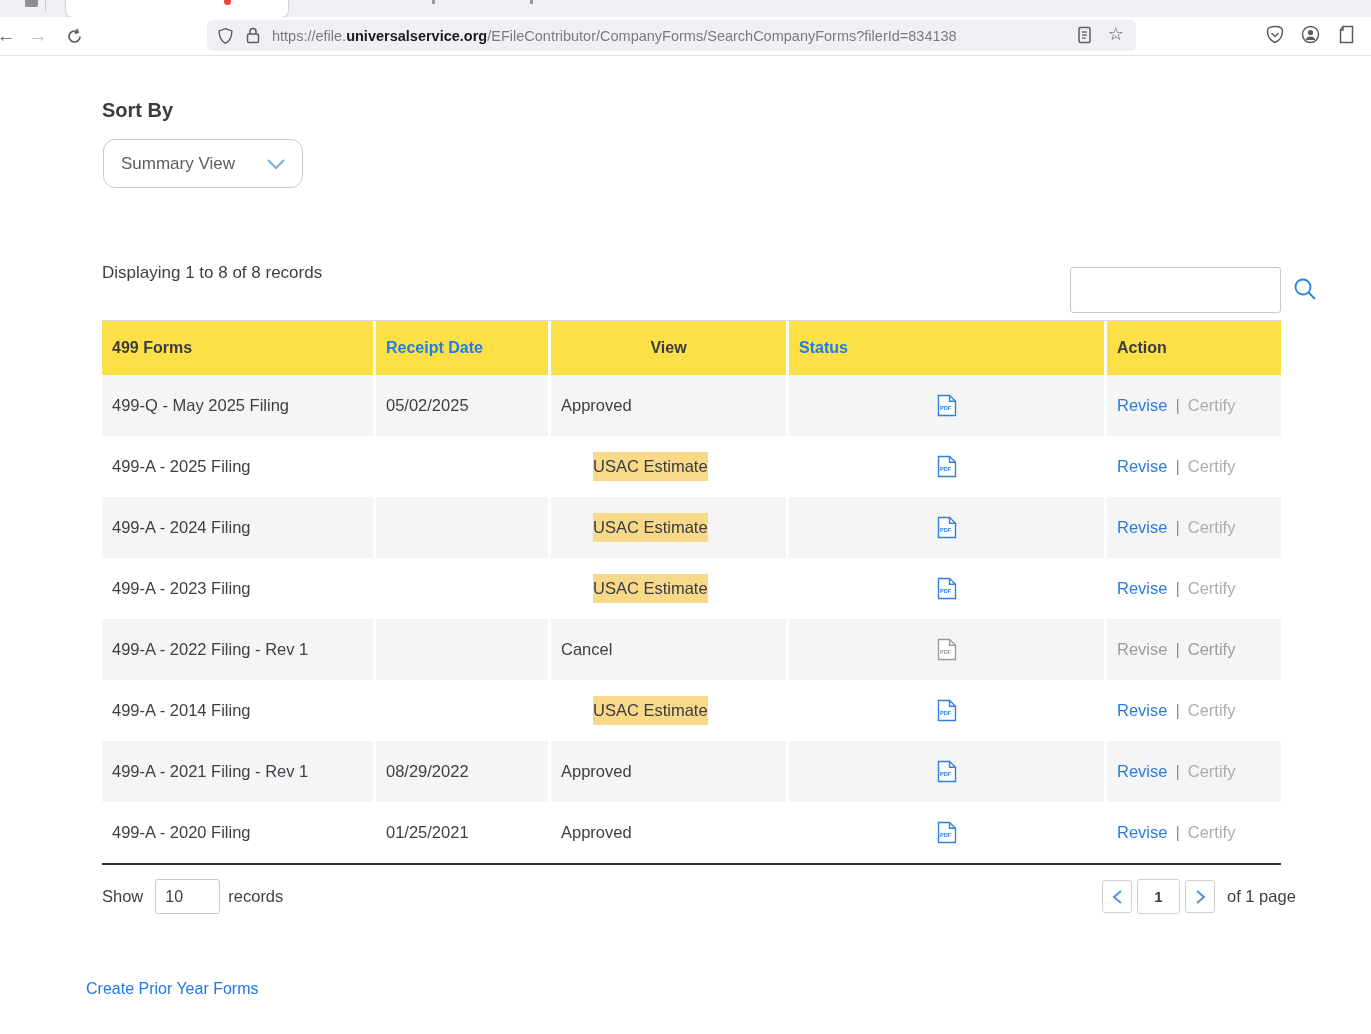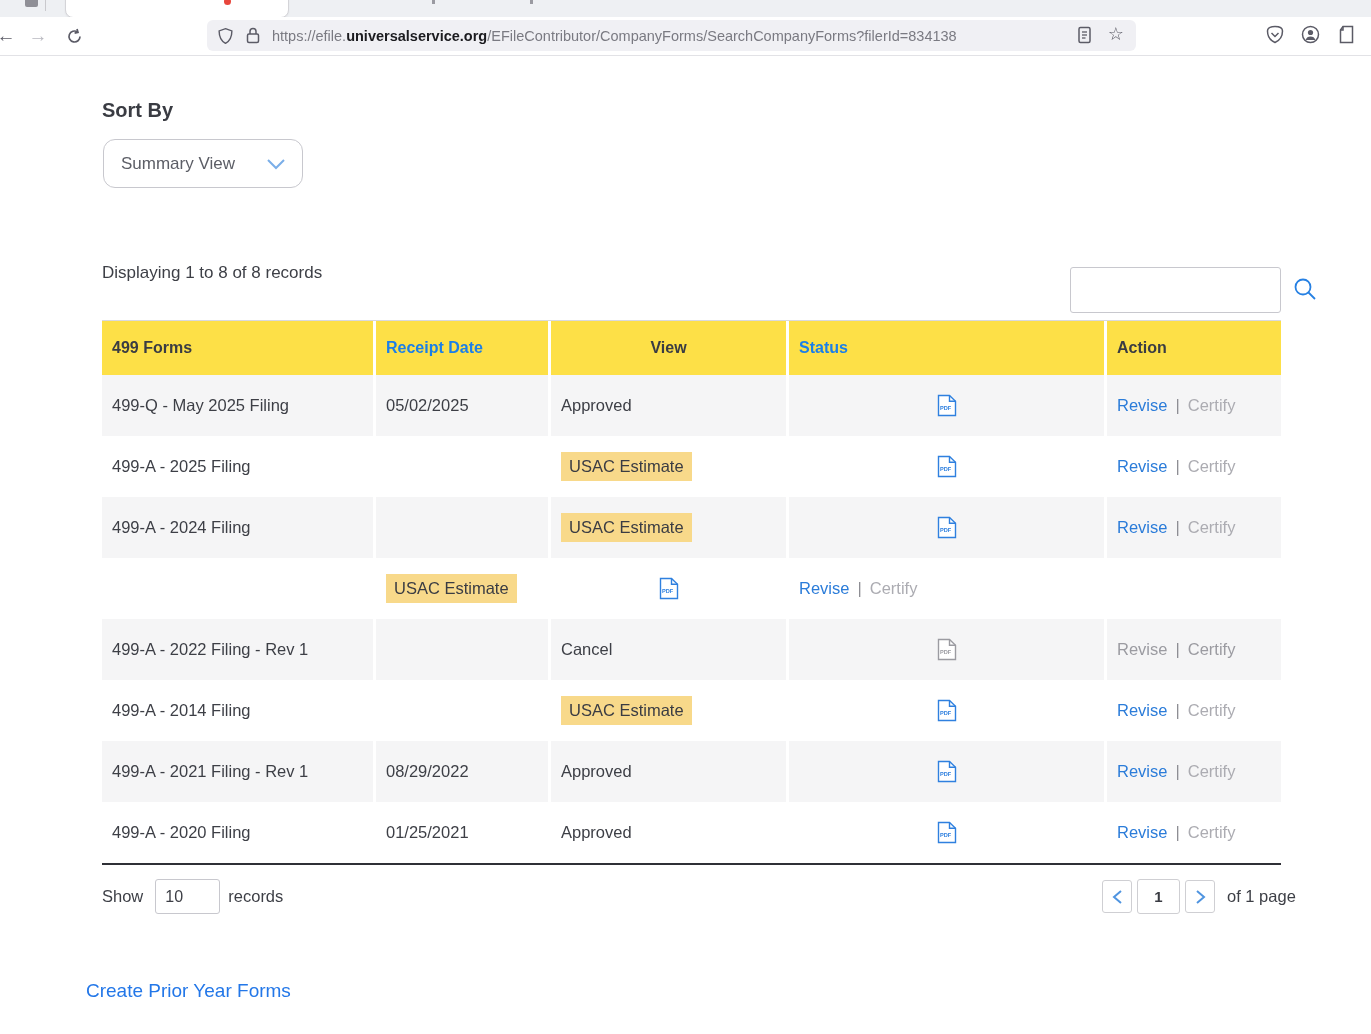"USAC Estimate" .badge { margin-left: none -> 32px; padding: 5px 8px -> 5px 0 }
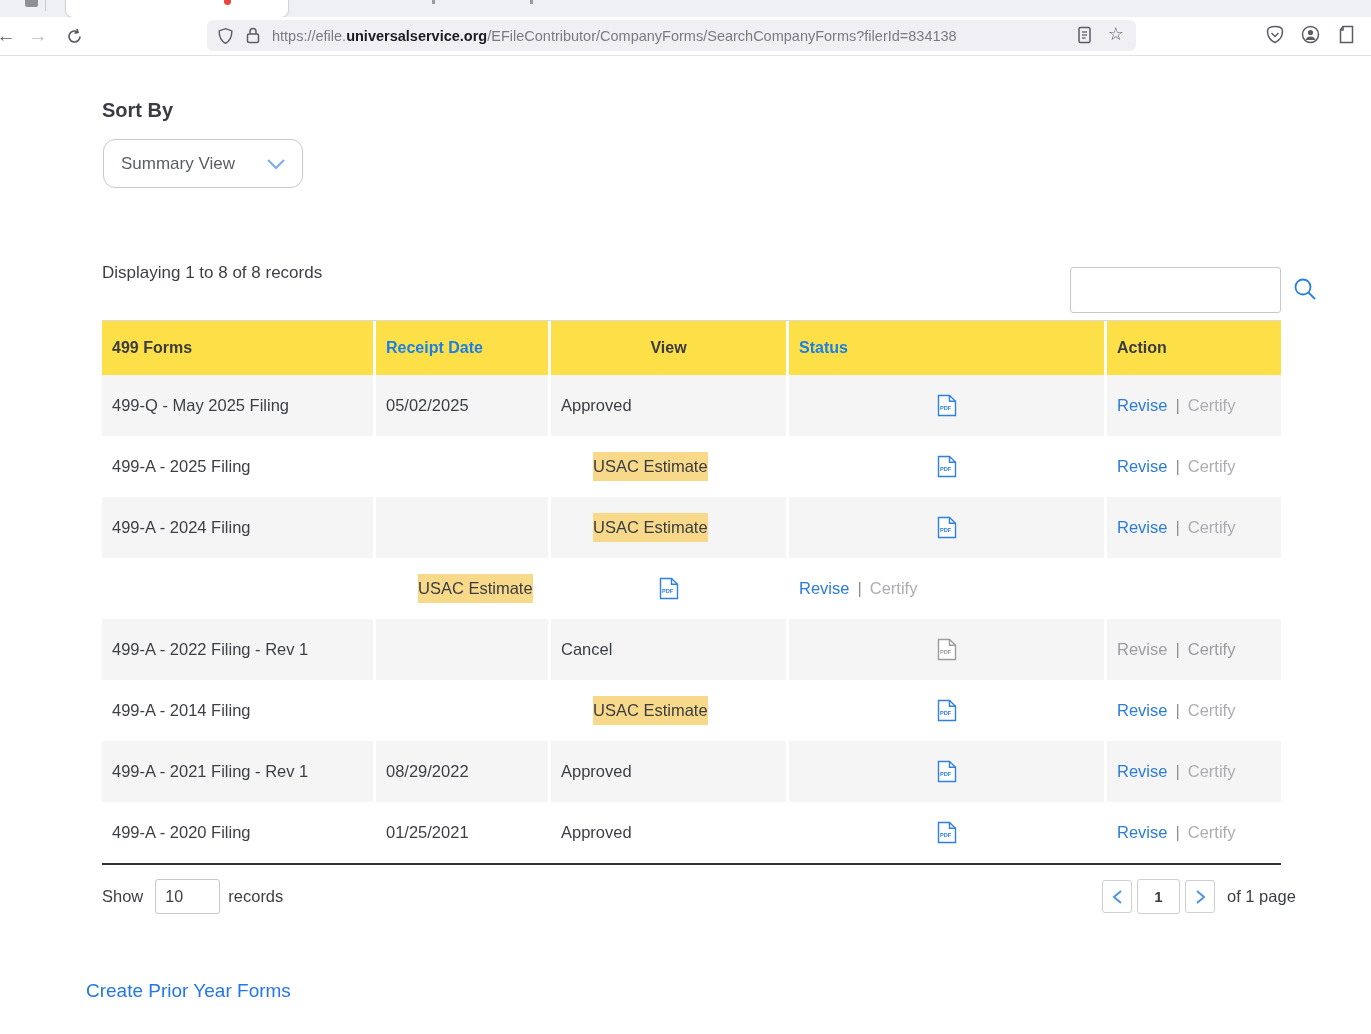"499-A - 2023 Filing" div.cell { html: none -> <div>499-A - 2023 Filing</div> }
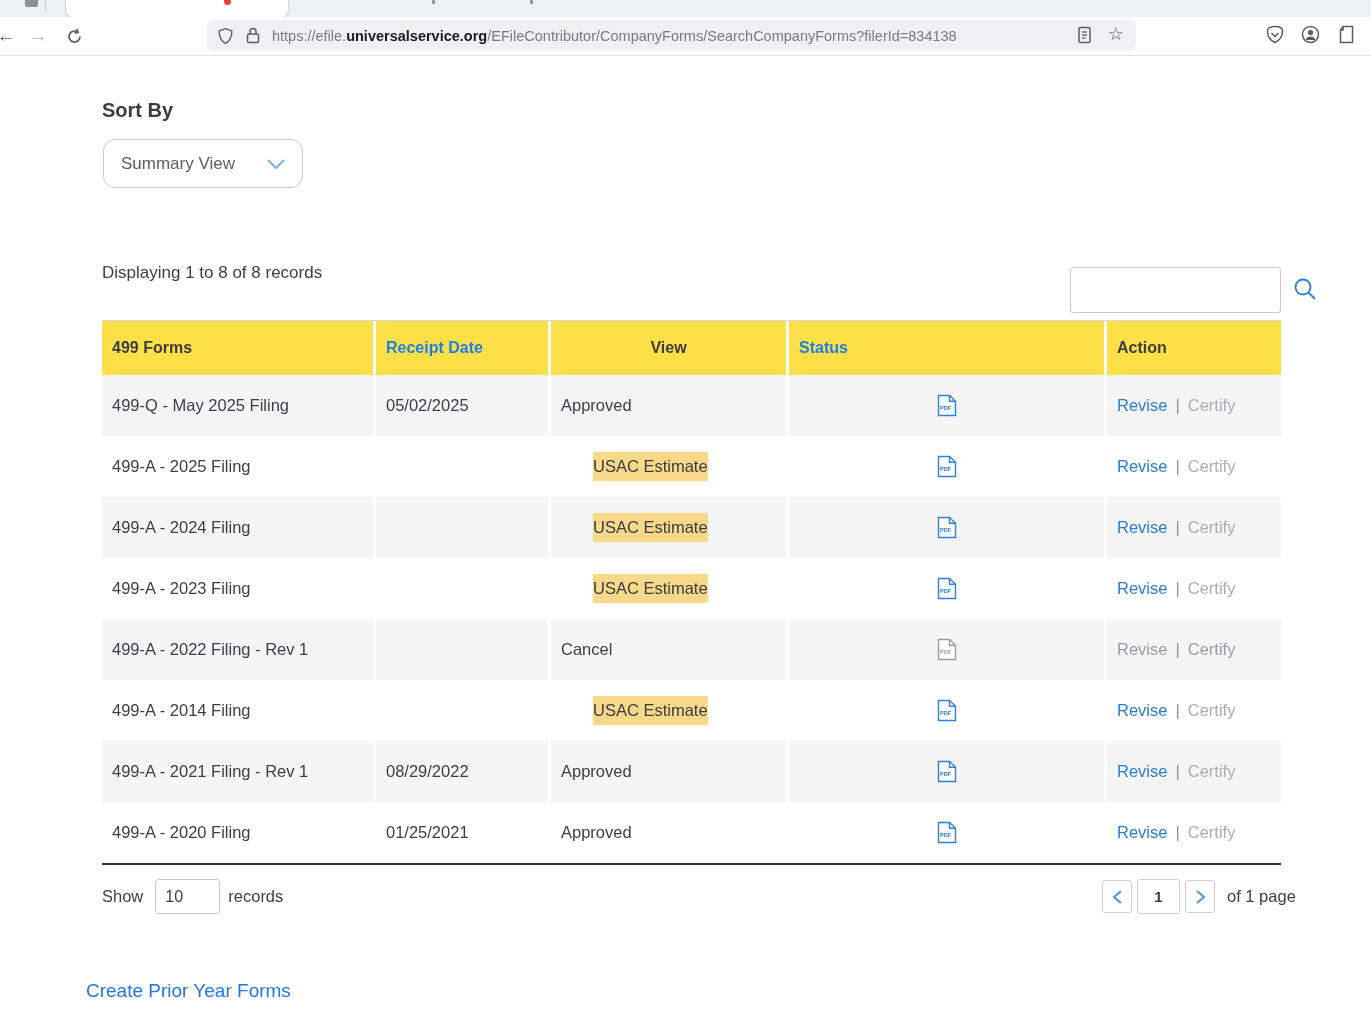"Create Prior Year Forms" .create-link { font-size: 19px -> 16px }
